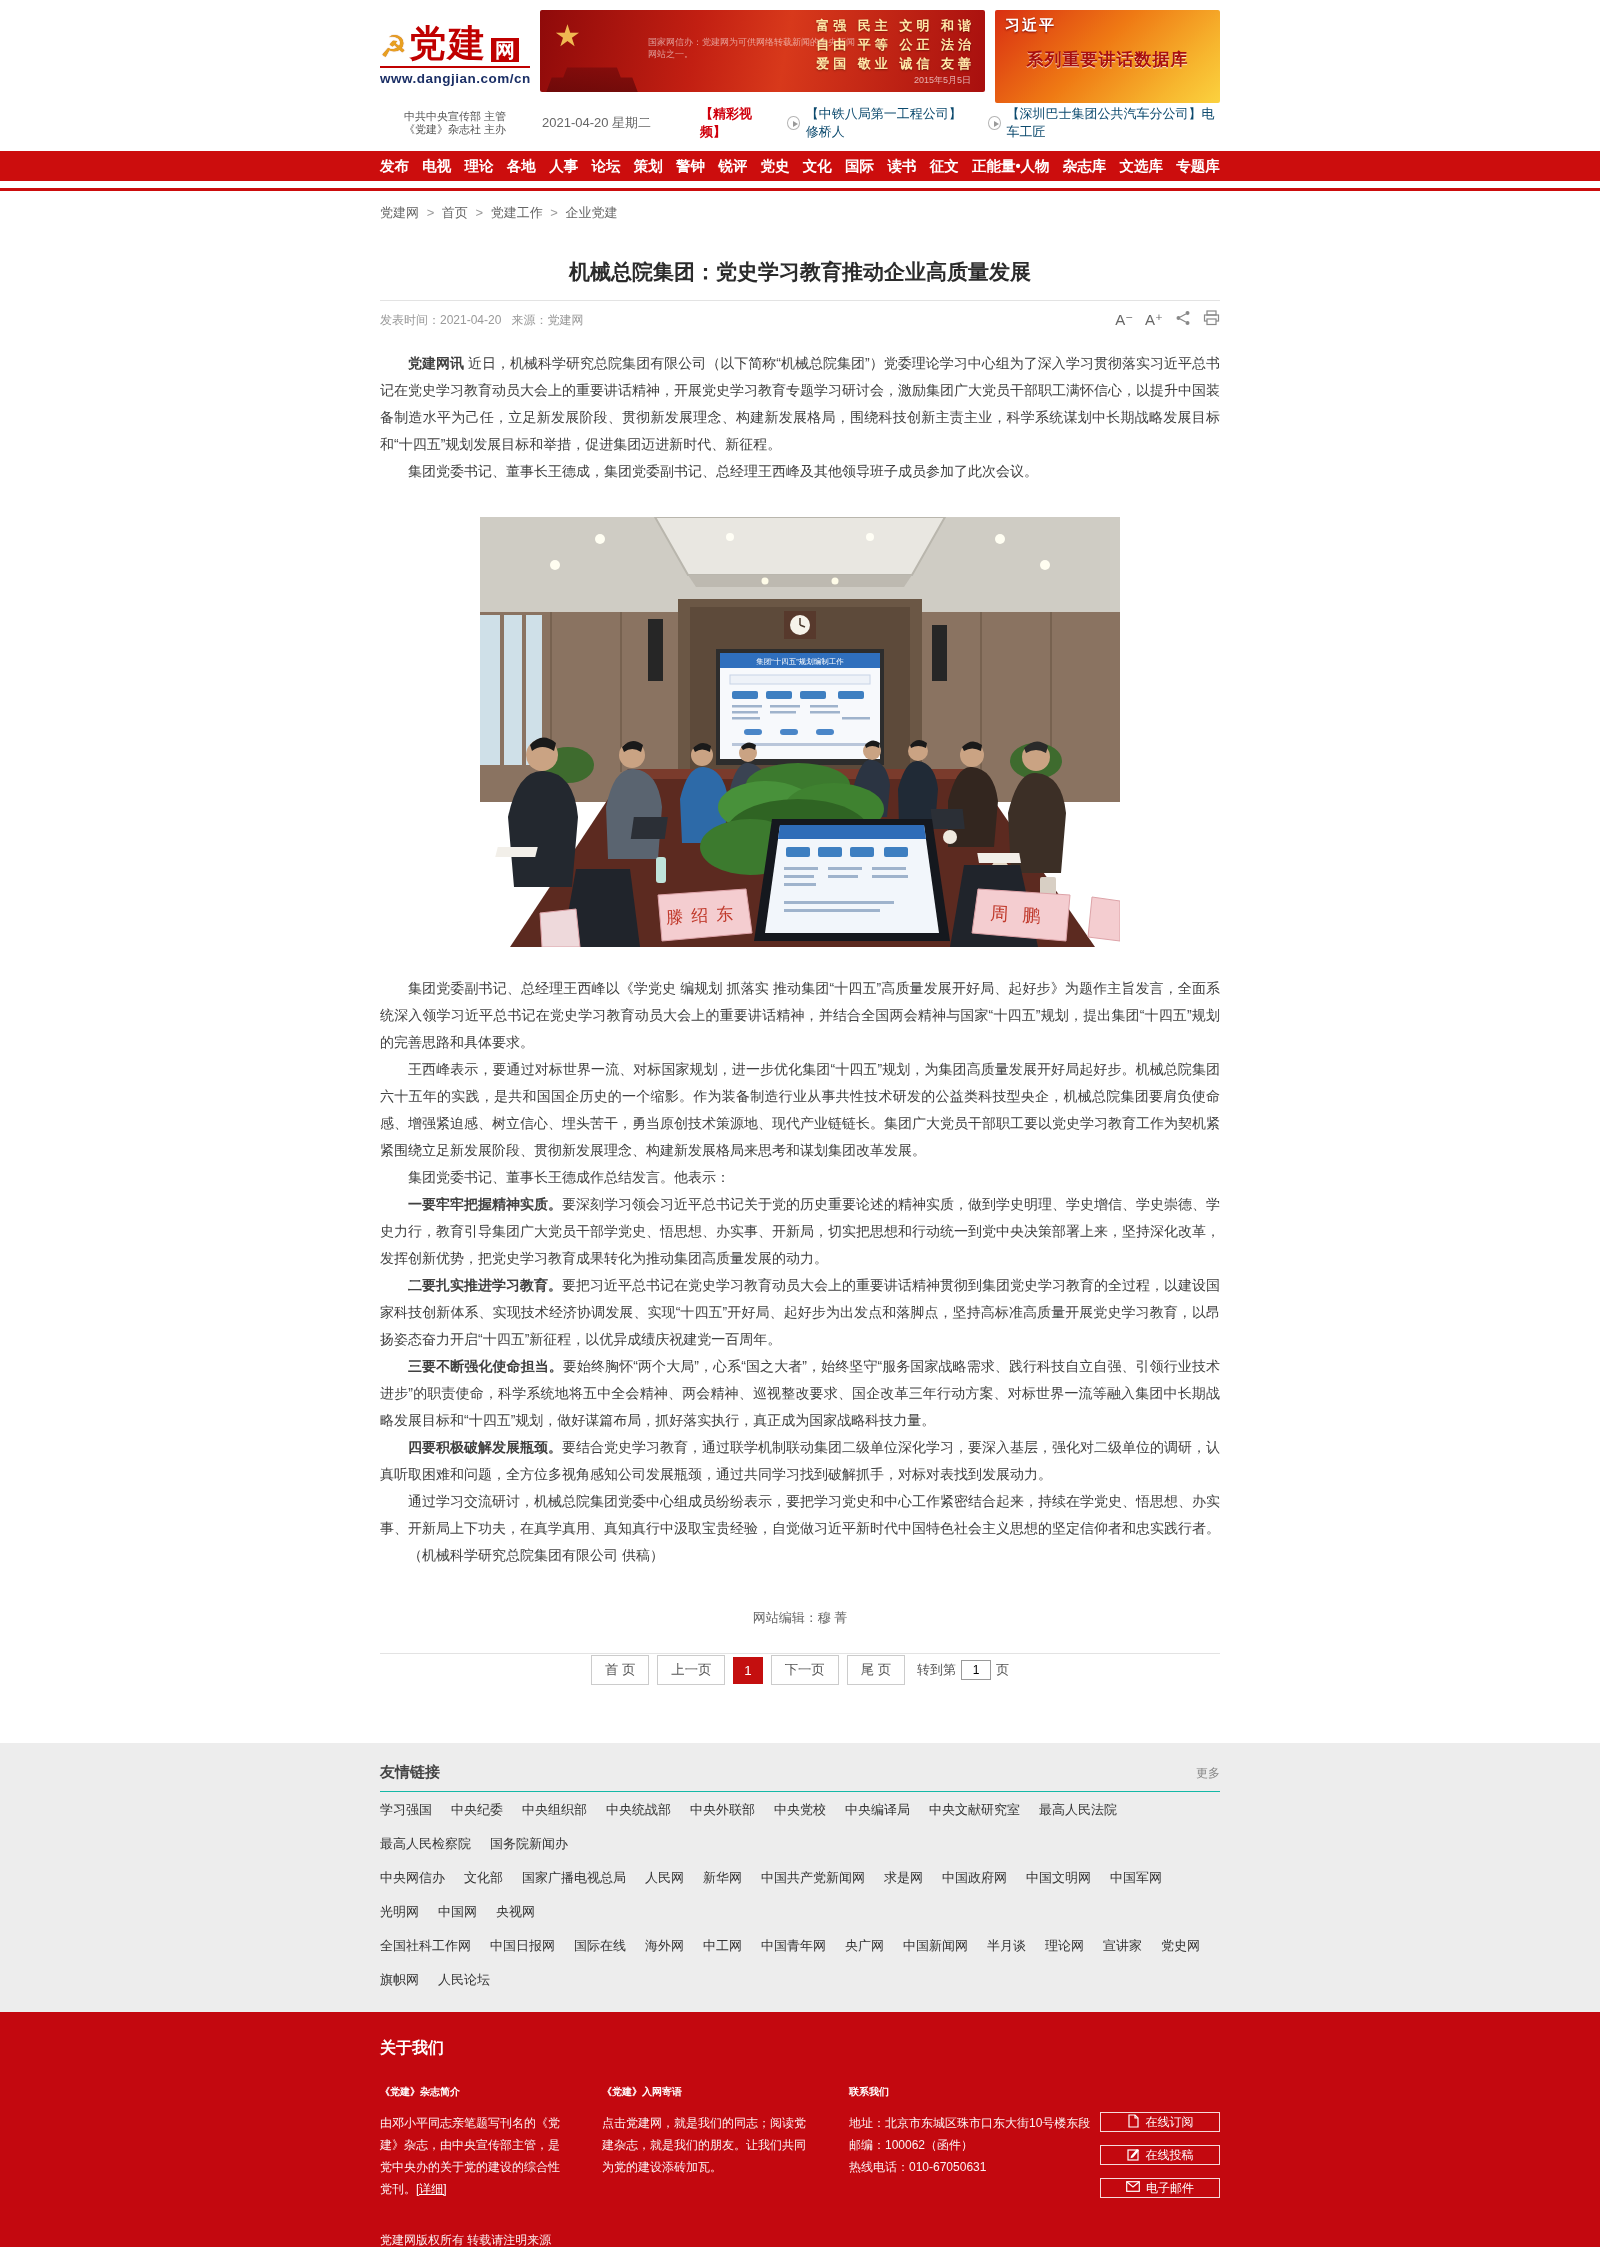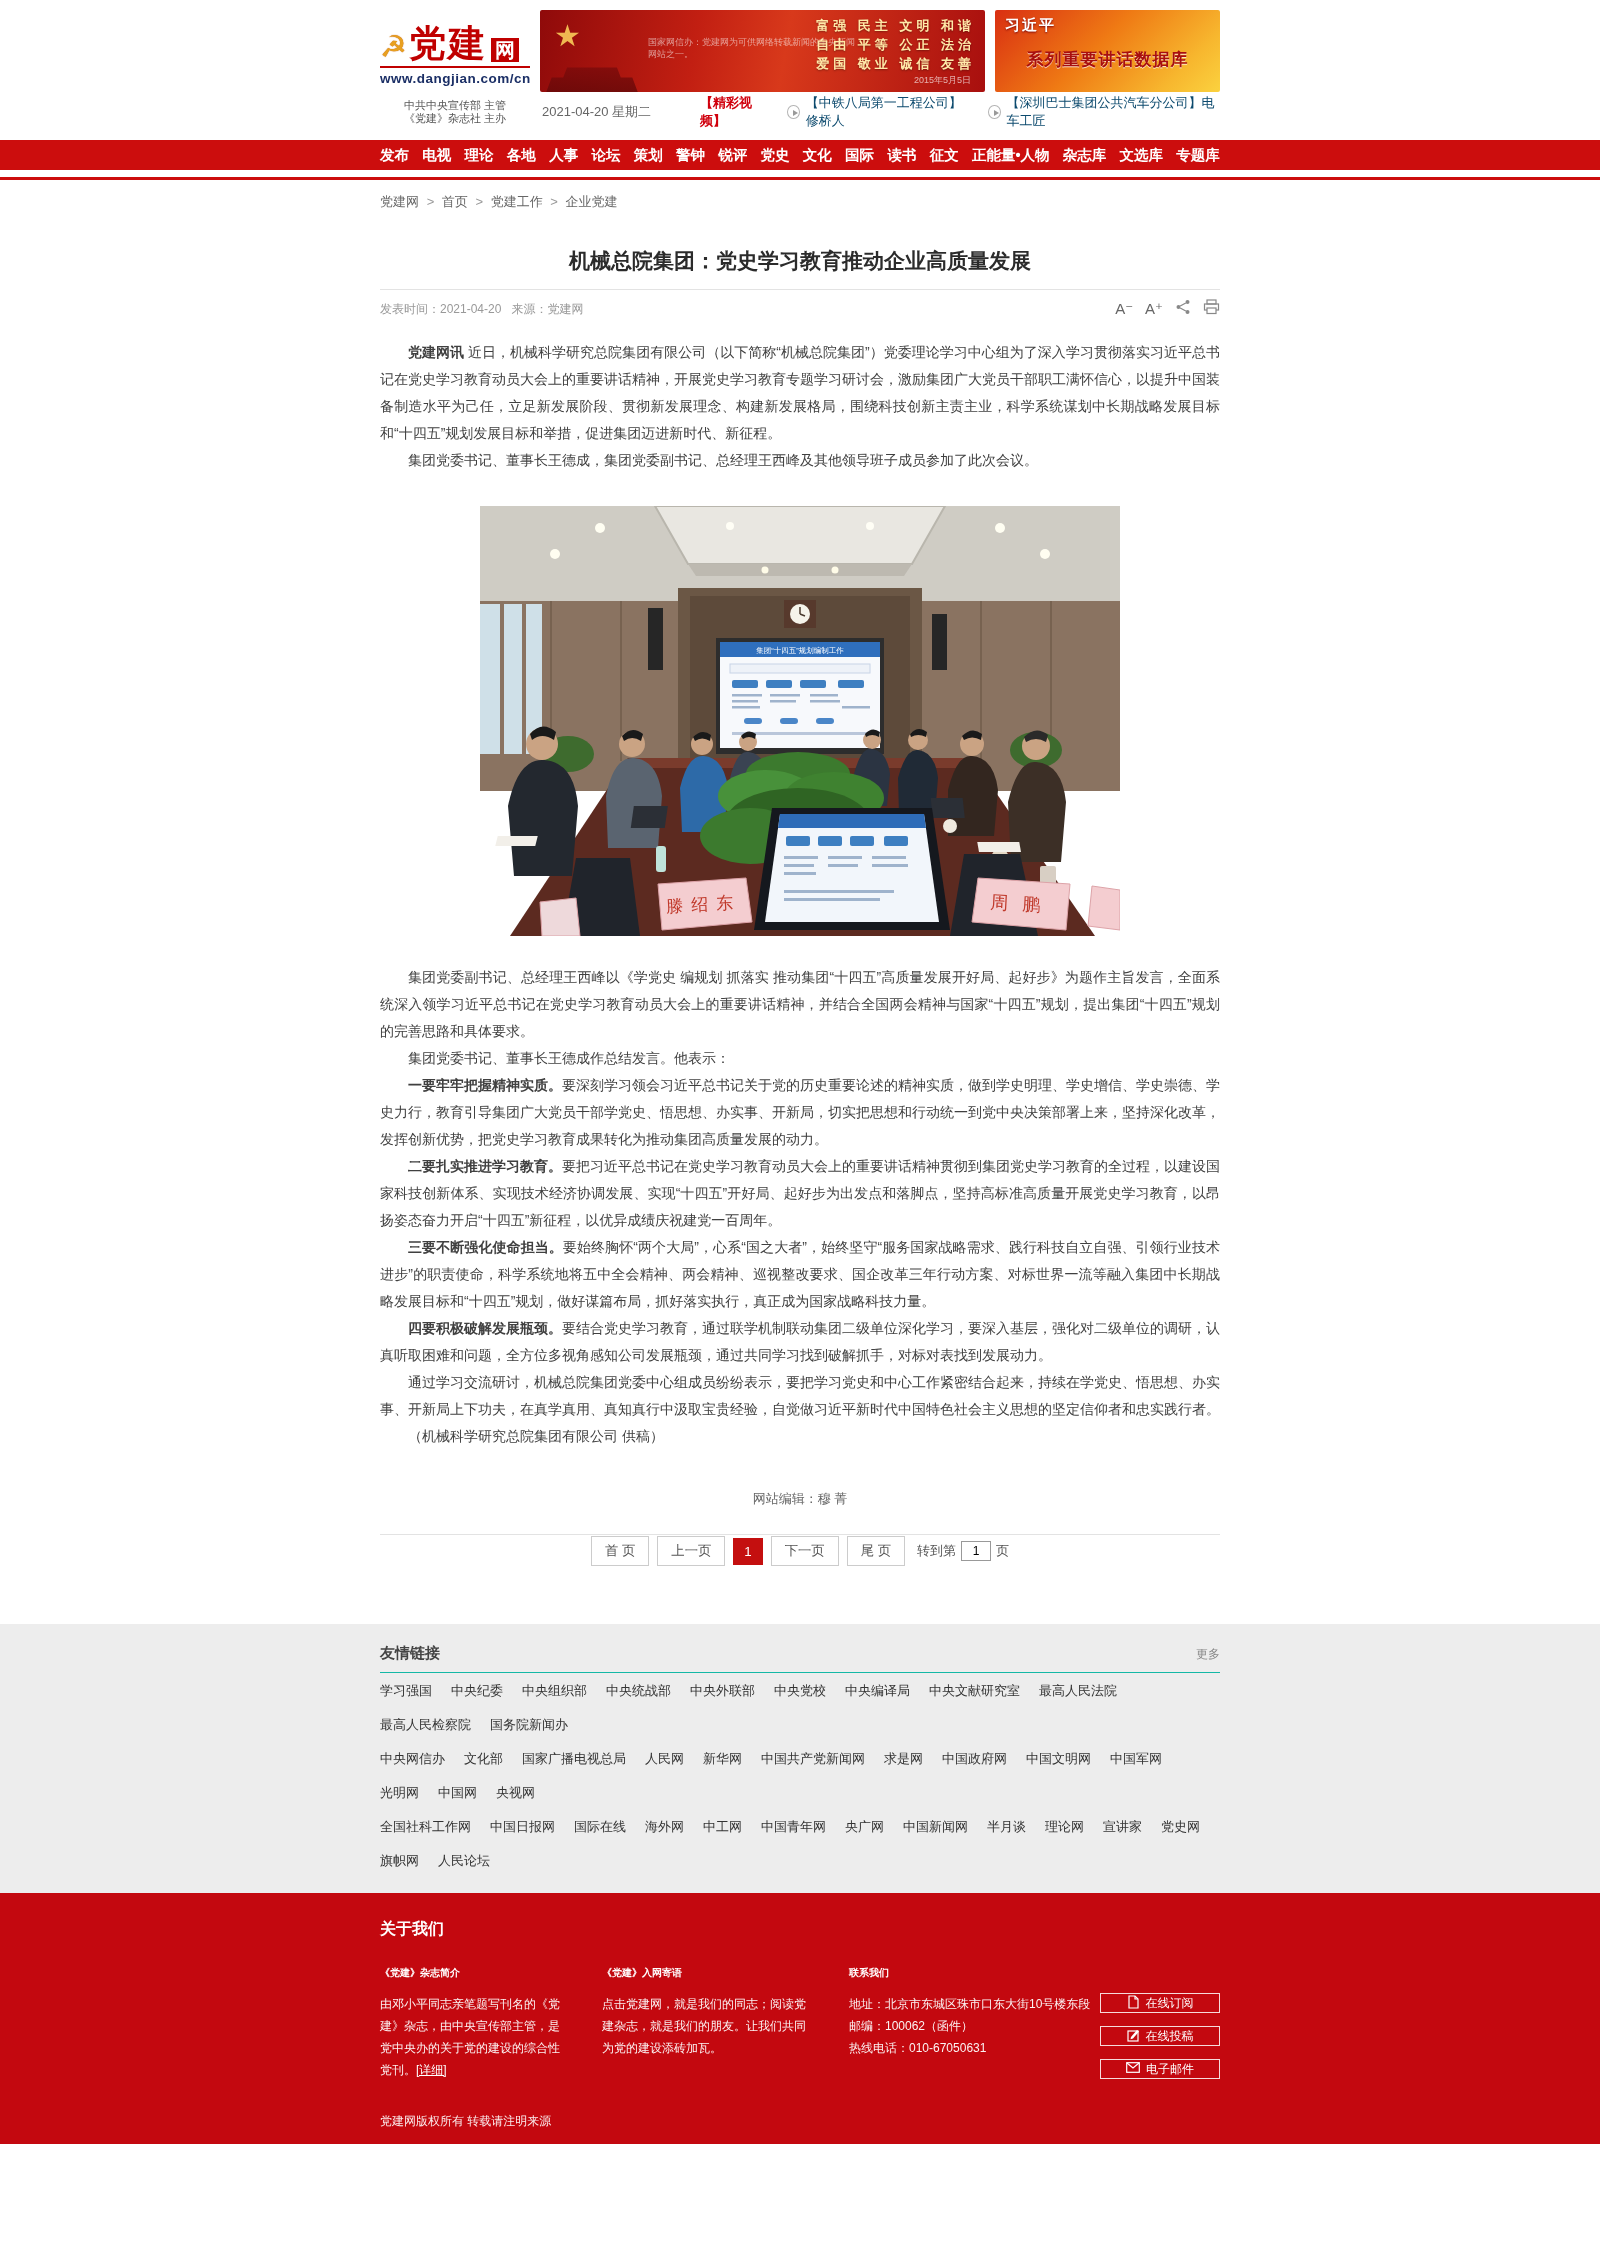"习近平" .banner-right { height: 82px -> 93px }
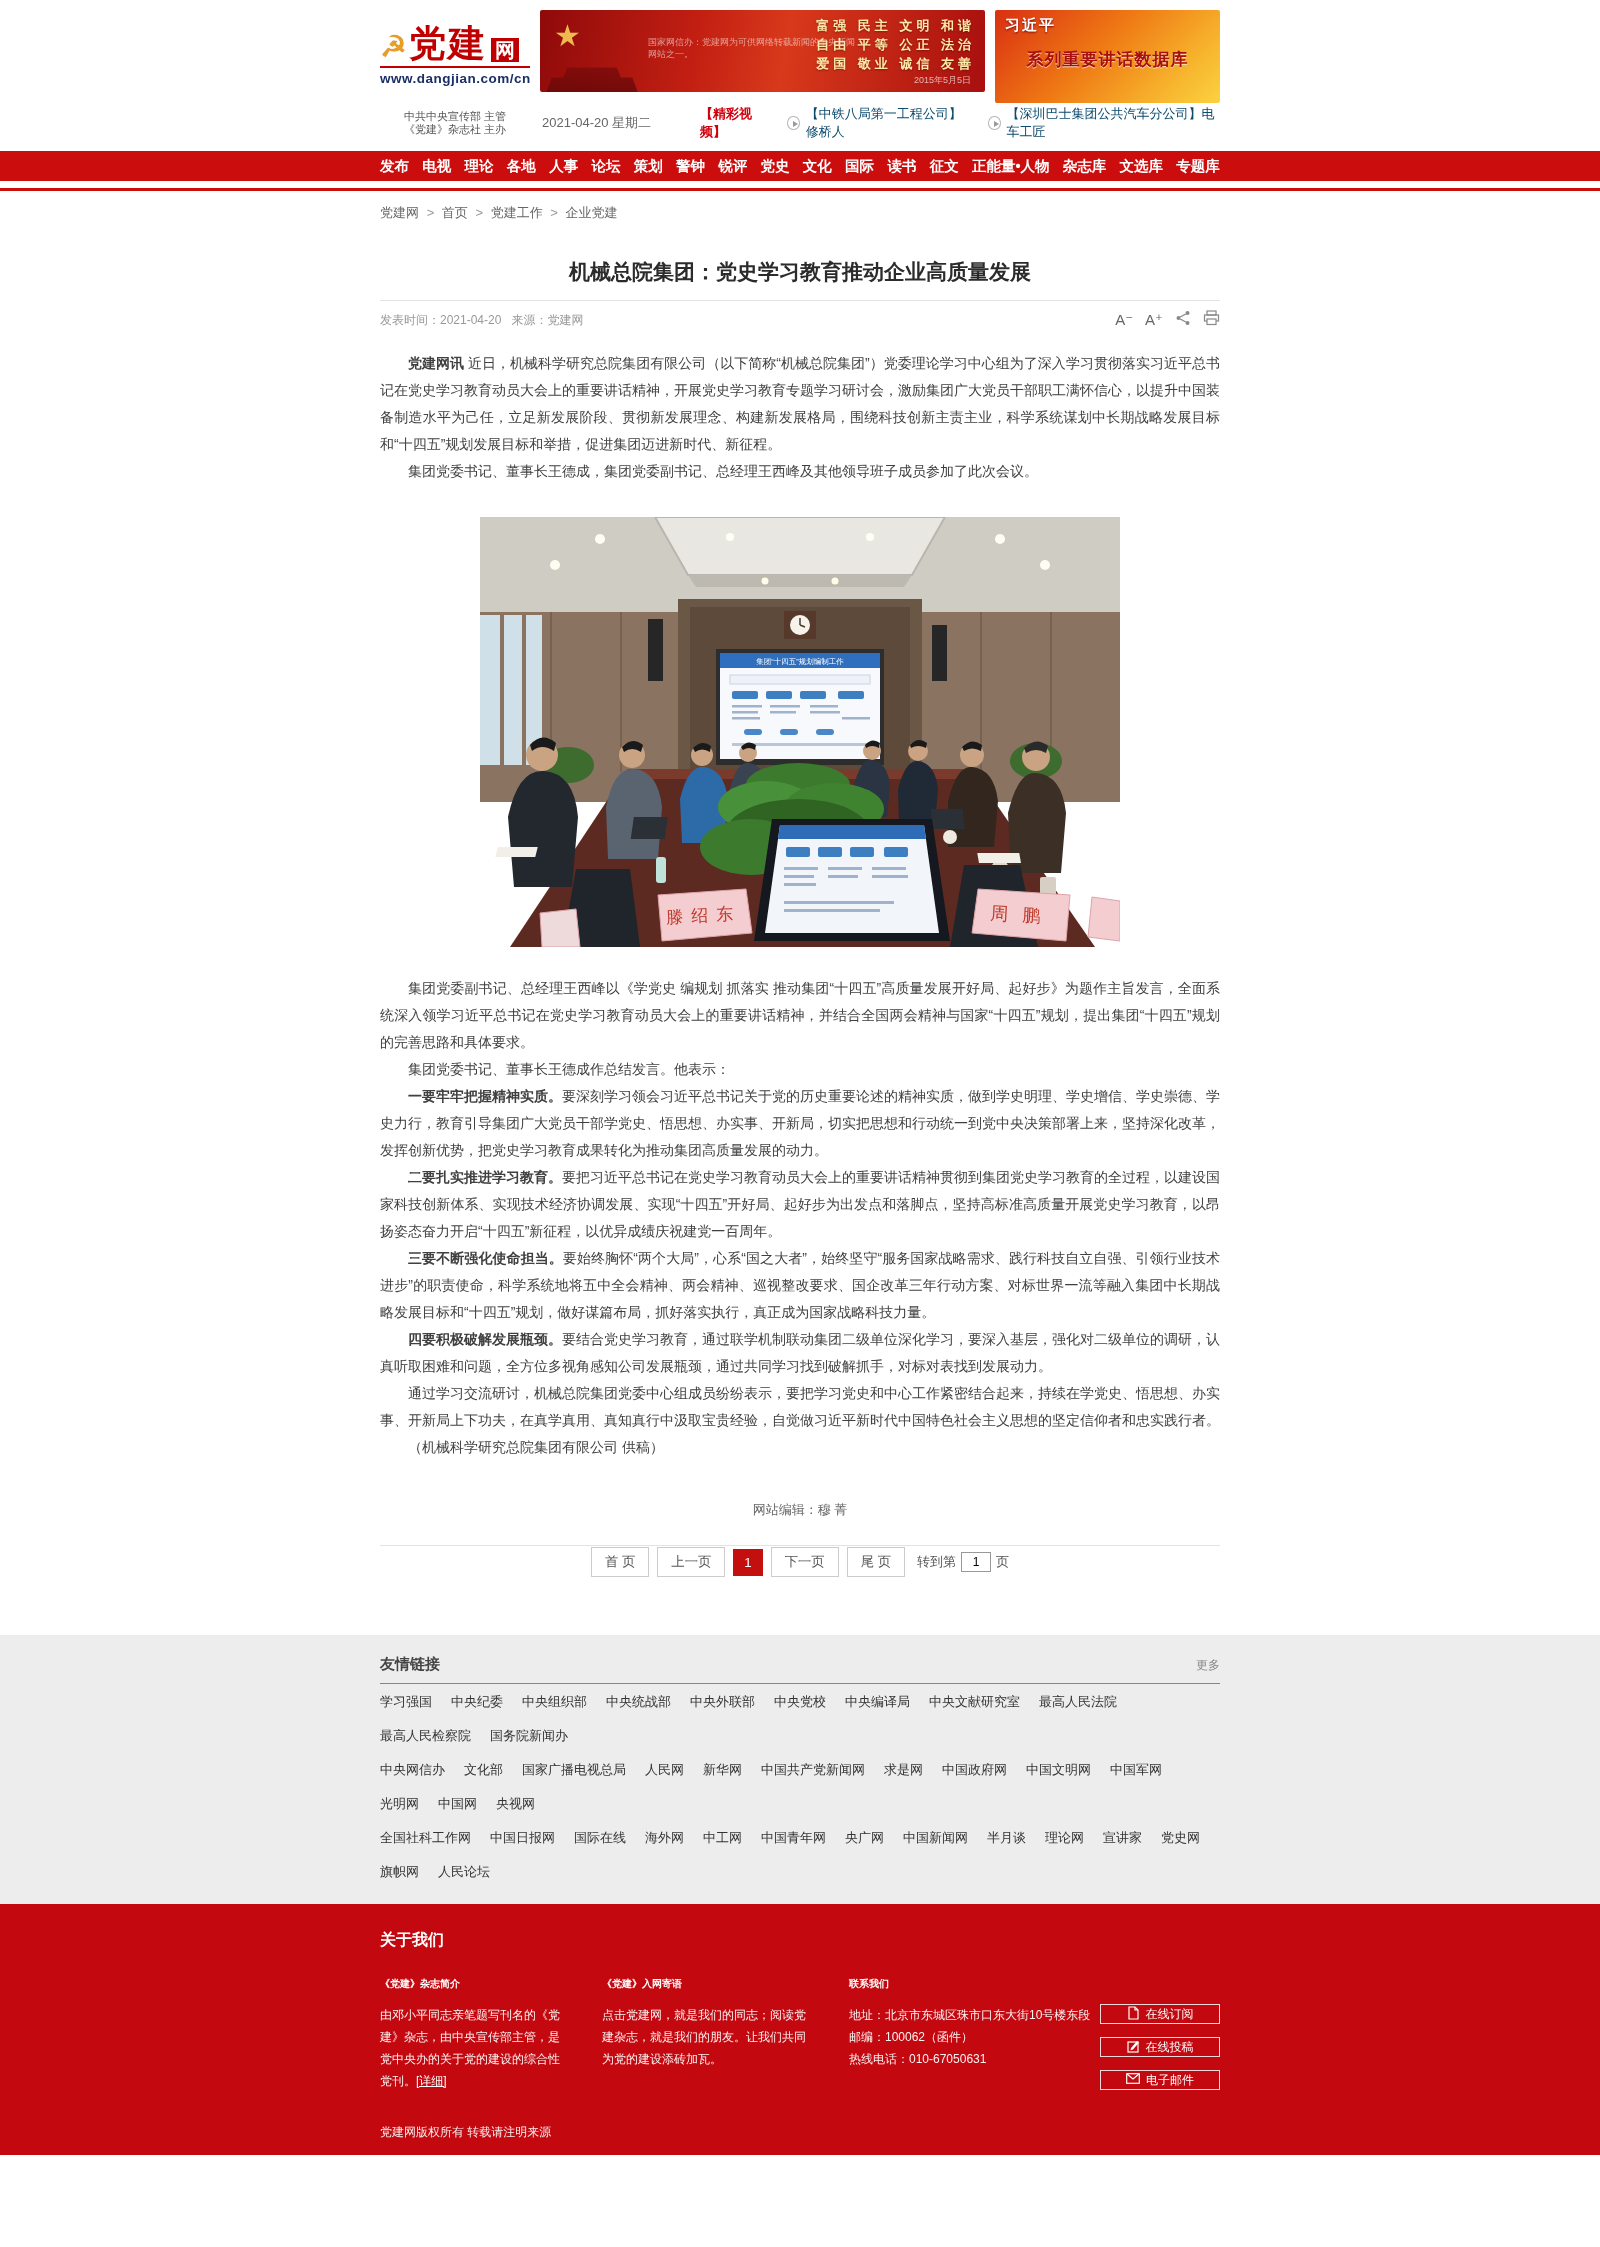"王西峰表示，要通过对标世界一流、对标国家规划，进一步优化集团“十四五”规划，为集" p { html: none -> <p><span>王西峰表示，要通过对标世界一流、对标国家规划，进一步优化集团“十四五”规划，为集团高质量发展开好局起好步。机械总院集团六十五年的实践，是共和国国企历史的一个缩影。作为装备制造行业从事共性技术研发的公益类科技型央企，机械总院集团要肩负使命感、增强紧迫感、树立信心、埋头苦干，勇当原创技术策源地、现代产业链链长。集团广大党员干部职工要以党史学习教育工作为契机紧紧围绕立足新发展阶段、贯彻新发展理念、构建新发展格局来思考和谋划集团改革发展。</span></p> }
